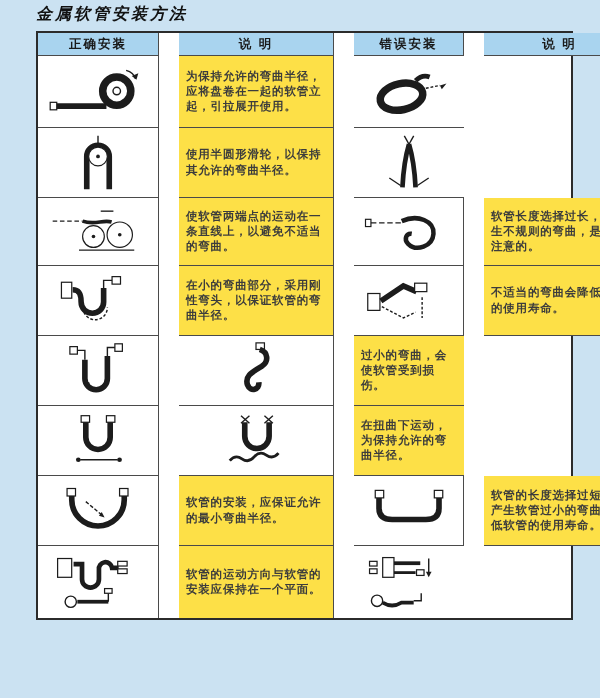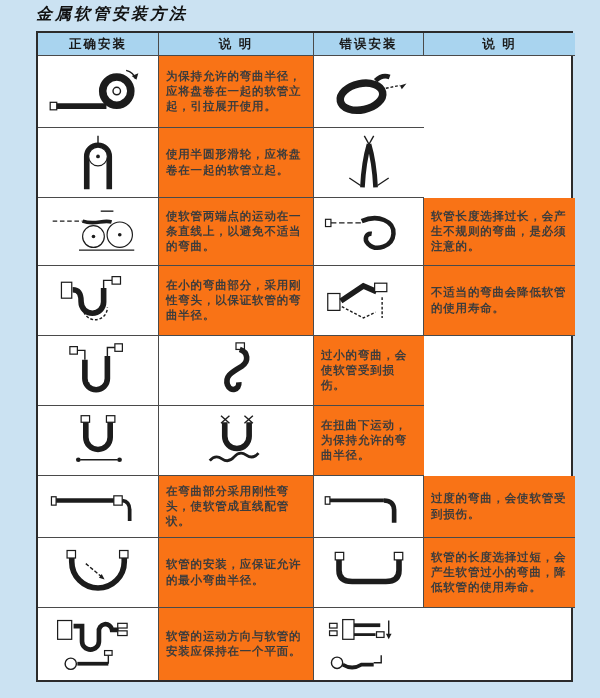"正确安装" .row { gap: none -> 20px }
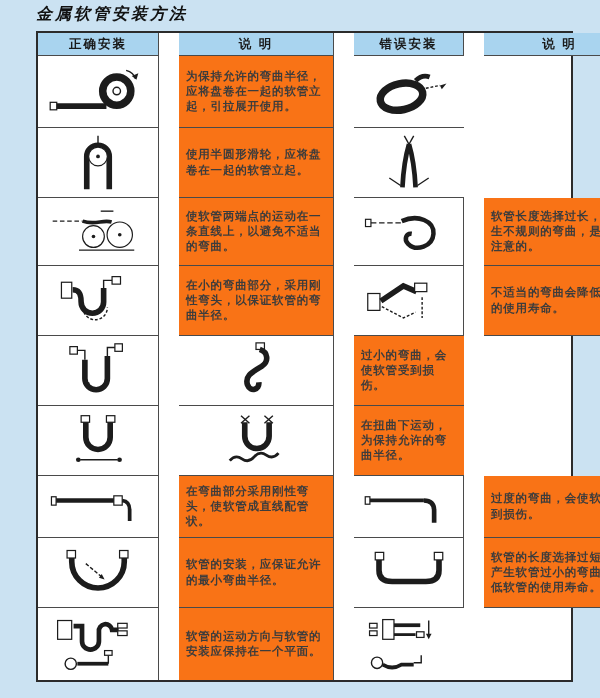"为保持允许的弯曲半径，应将盘卷在一起的软管立起，引拉展开使用。" .desc-cell { background: #f97316 -> #fde047 }
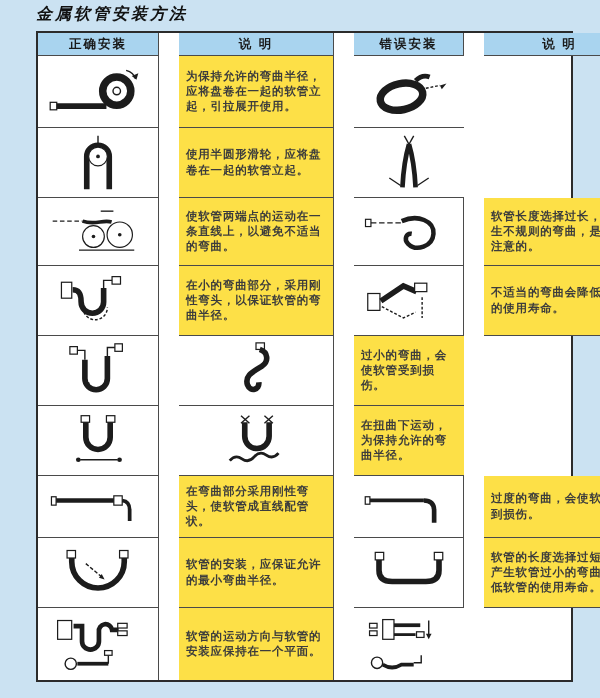"使用半圆形滑轮，应将盘卷在一起的软管立起。" span { text: 应将盘卷在一起的软管立起 -> 以保持其允许的弯曲半径 }
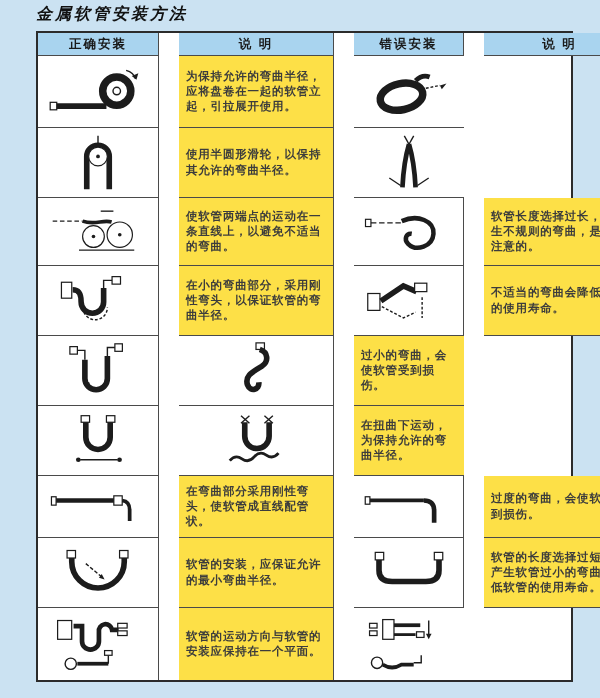"在弯曲部分采用刚性弯头，使软管成直线配管状。" div.row { html: <div> <div> <svg> <rect></rect> <line></line> <rect></rect> <path></path> </svg> </div> <div> <span>在弯曲部分采用刚性弯头，使软管成直线配管状。</span> </div> <div> <svg> <rect></rect> <line></line> <path></path> </svg> </div> <div> <span>过度的弯曲，会使软管受到损伤。</span> </div> </div> -> none }
